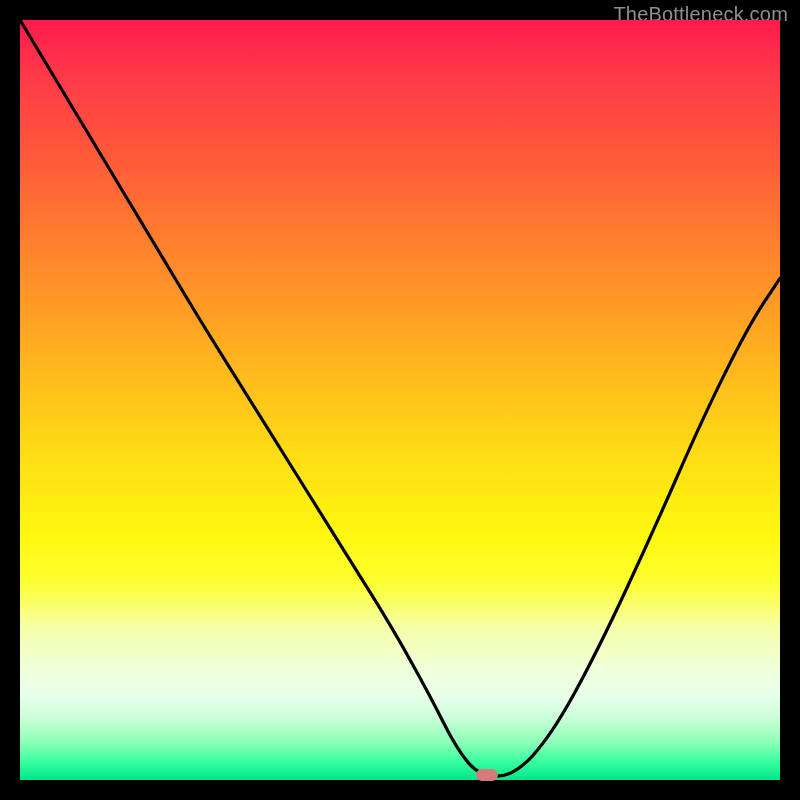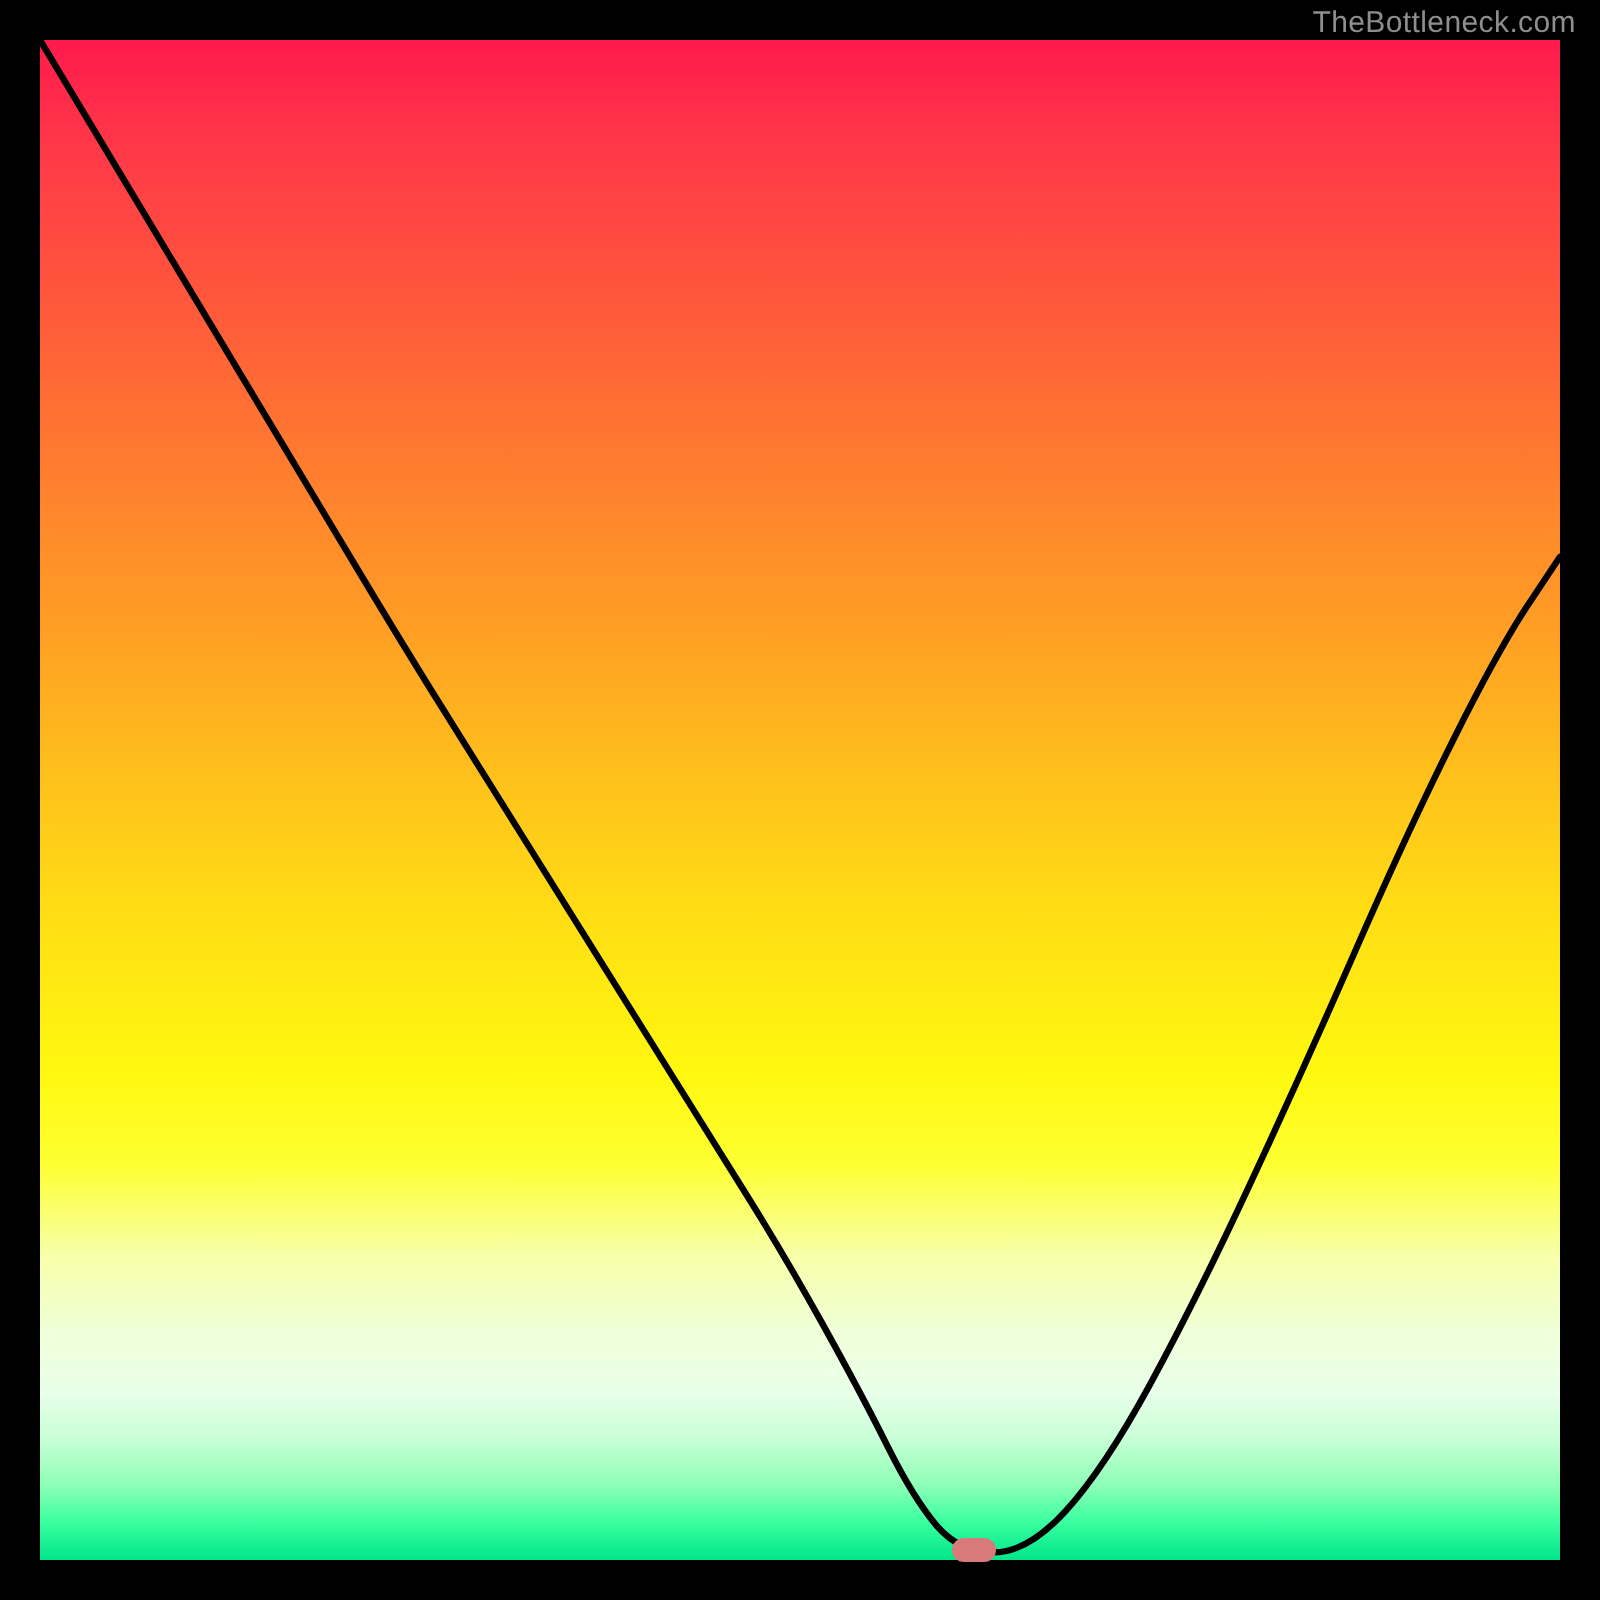"TheBottleneck.com" .watermark { font-size: 15px -> 20px }
